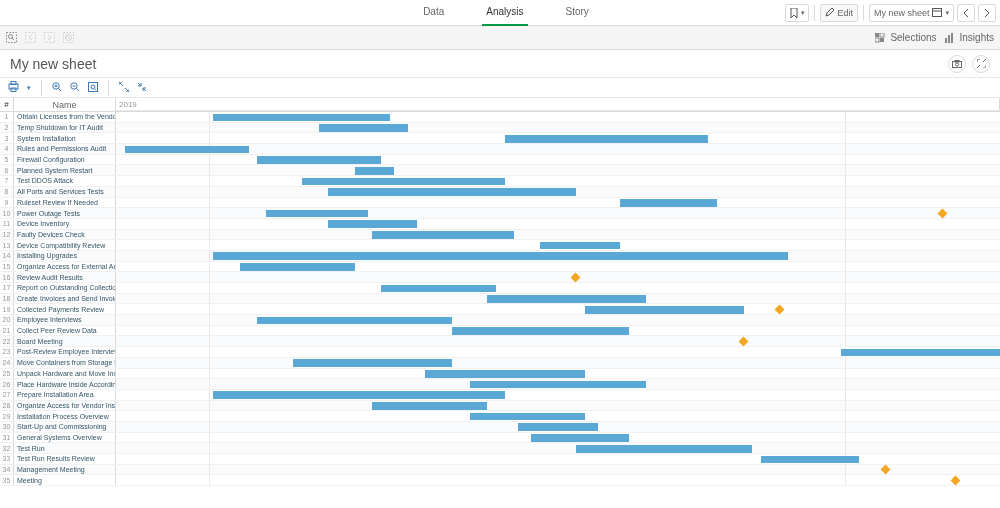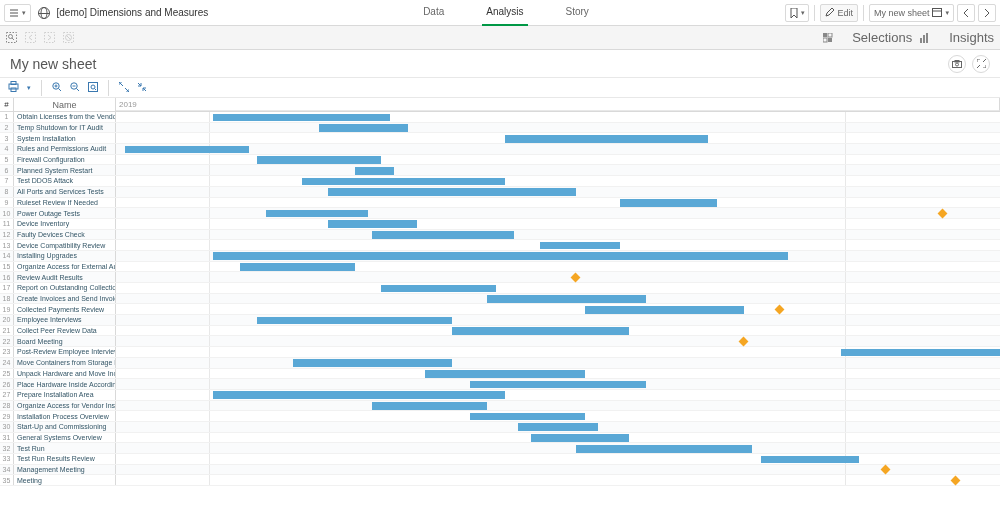"[demo] Dimensions and Measures" div.tb-left { html: <div> <div> <svg> <path></path> </svg> <span>▾</span> </div> <span></span> <span>[demo] Dimensions and Measures</span> </div> -> none }
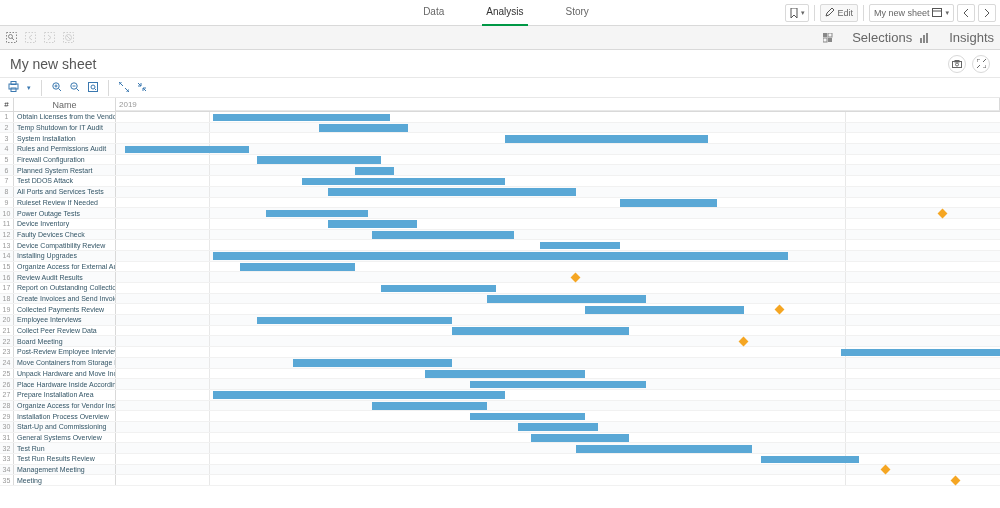"Selections" .tl2-item { font-size: 13px -> 10px; gap: 19px -> 5px }
